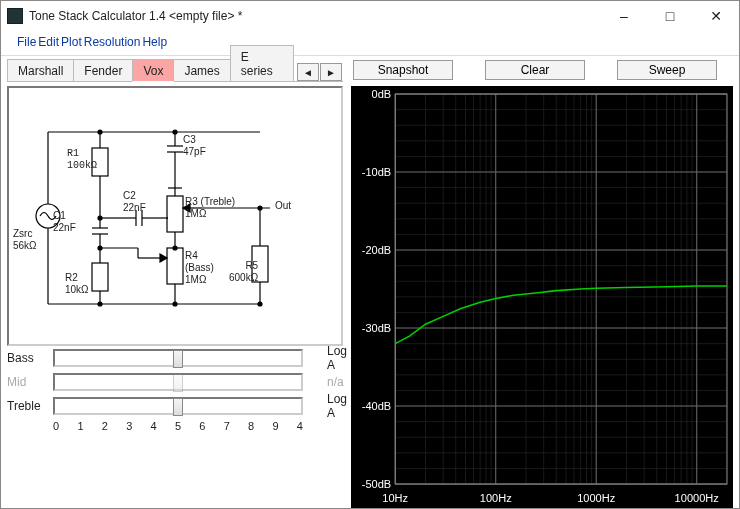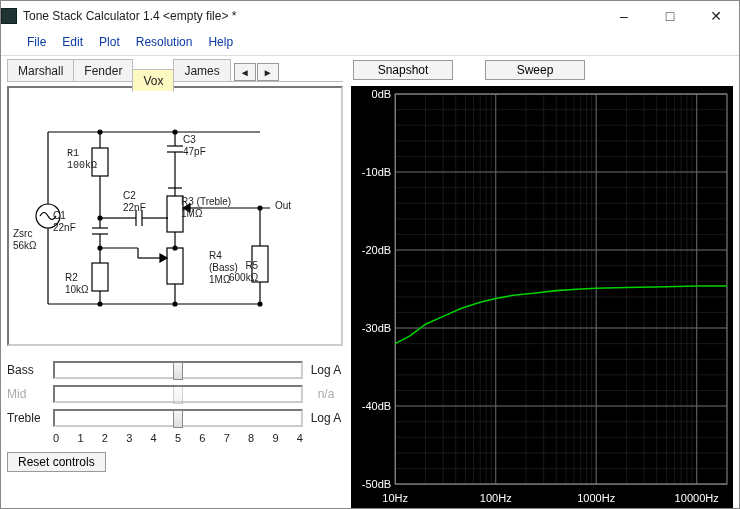"Tone Stack Calculator 1.4 <empty" .titlebar { padding-left: 0 -> 6px }
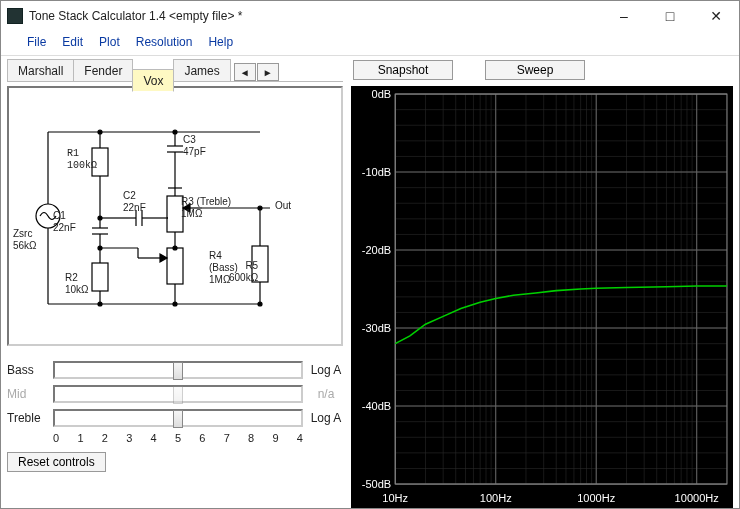"File" .menubar { gap: 16px -> 2px; padding: 4px 10px 6px 26px -> 4px 10px 6px 16px }
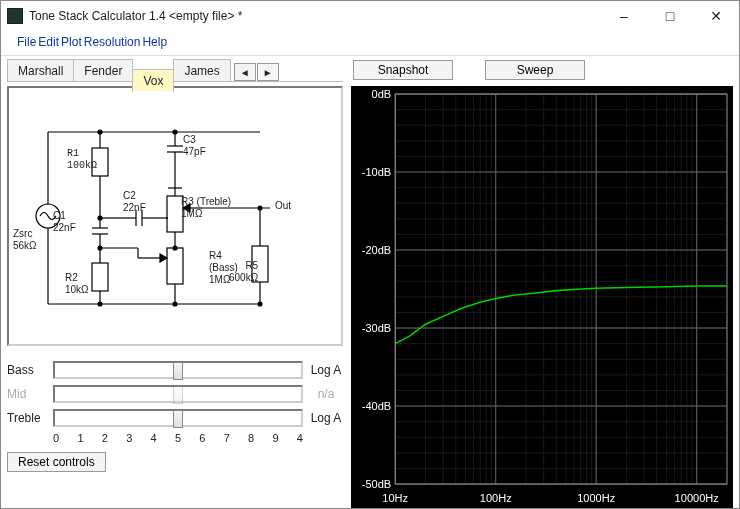"E series" div.tab { html: none -> <div>E series</div> }
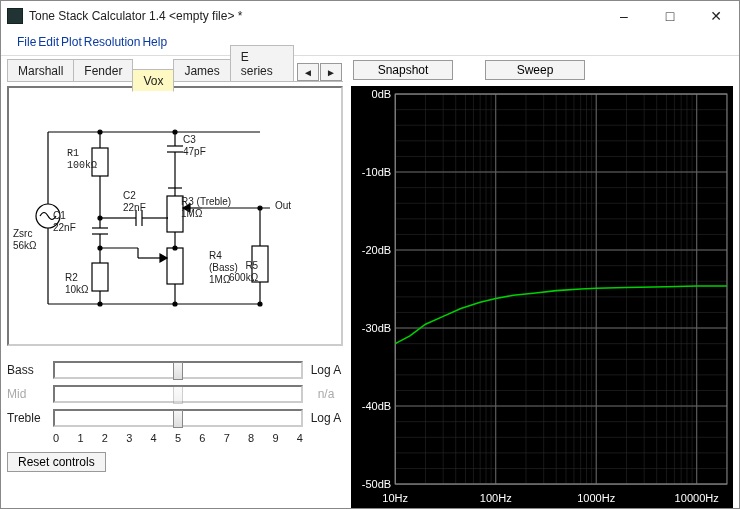"Vox" .tab.active { background: #fef9c3 -> #fca5a5; top: 11px -> 1px }
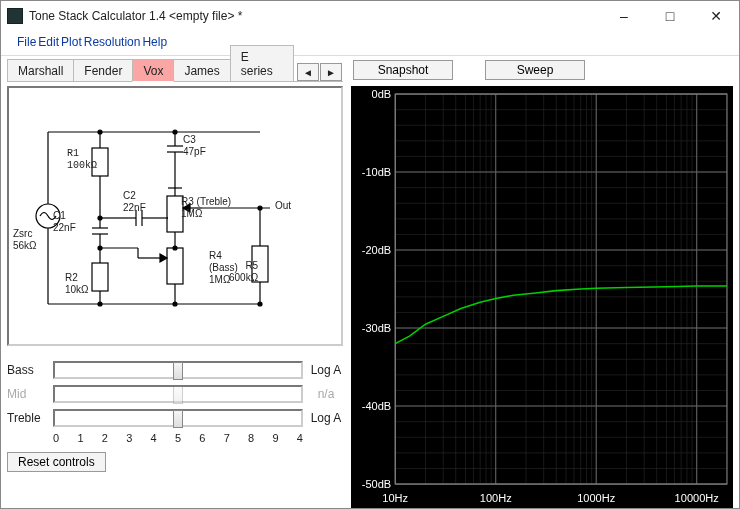"Clear" button.btn { html: none -> <button>Clear</button> }
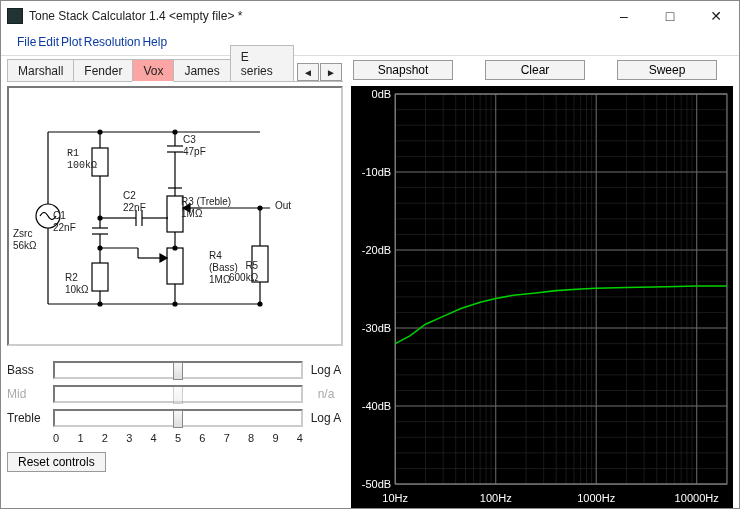"R3 (Treble)" div.sch-label { left: 164px -> 176px; padding-left: 8px -> none }
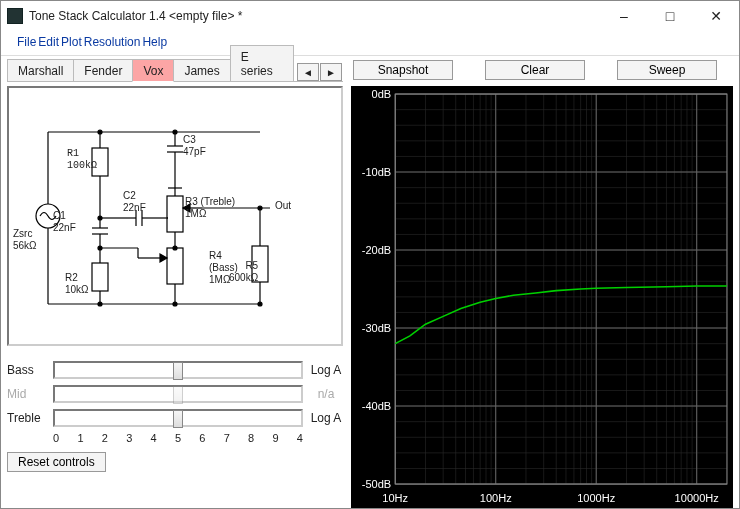"R4" div.sch-label { padding-left: 24px -> none }
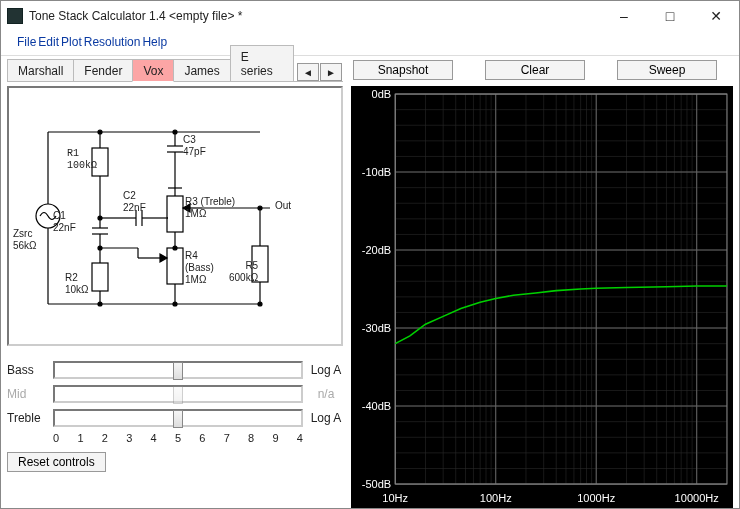"Bass" .sliders { margin-top: 12px -> none }
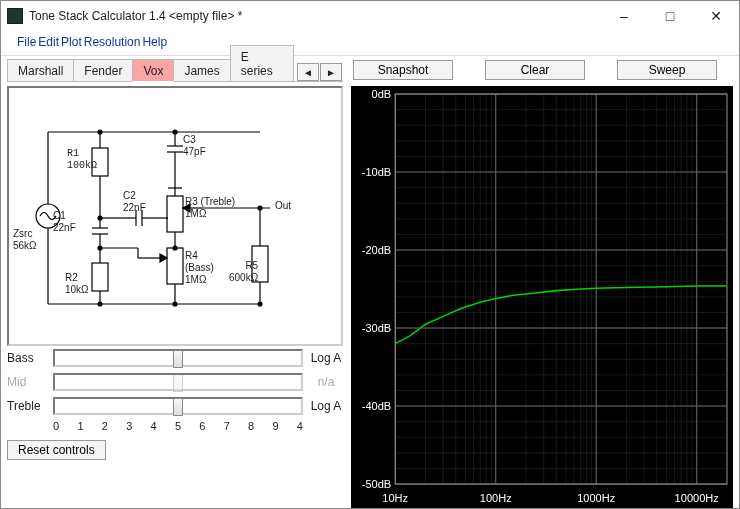"Log A" .sliderrow .tag { padding-left: 6px -> 24px; text-align: center -> left }
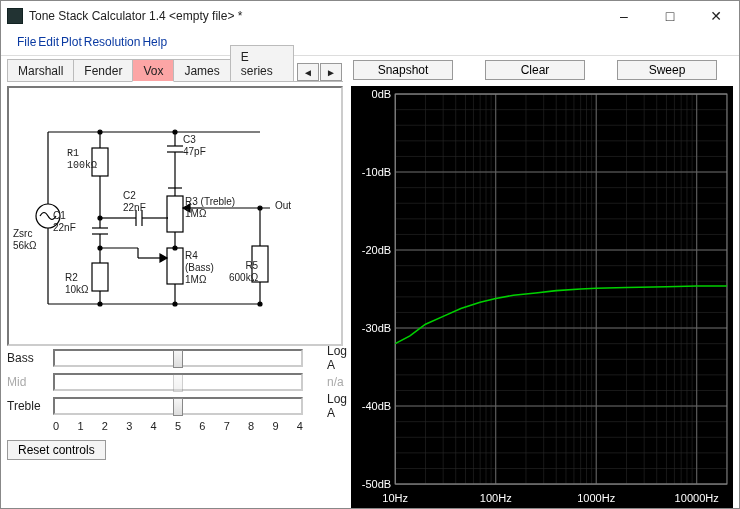"Reset controls" button.btn { html: <button>Reset controls</button> -> none }
